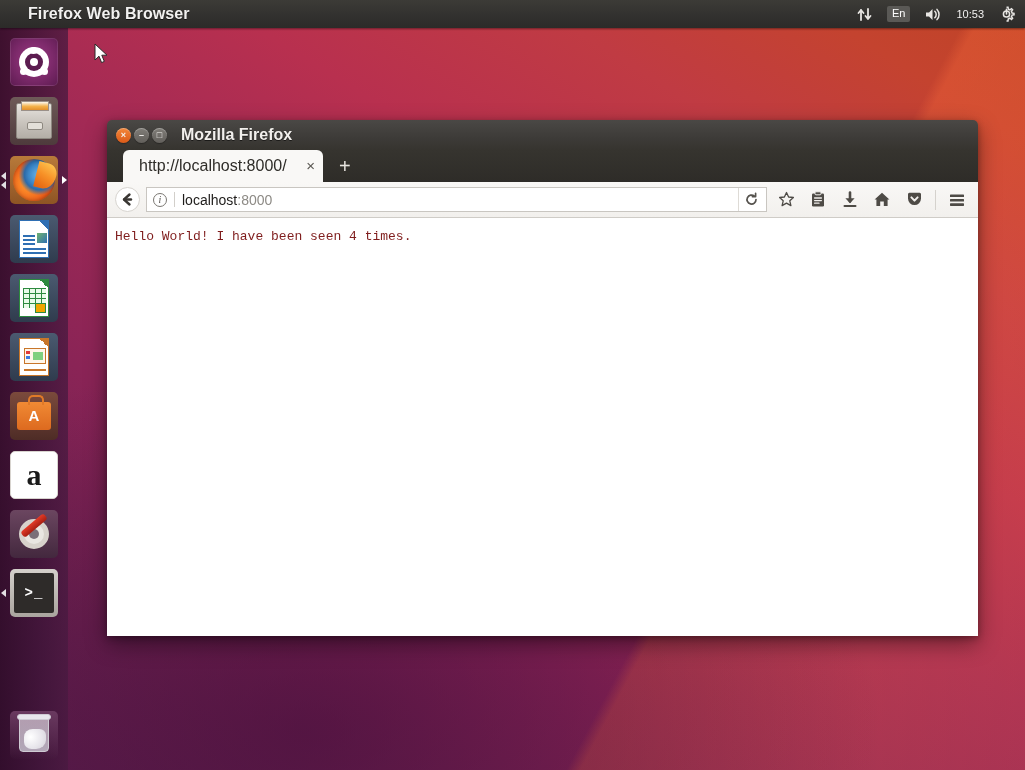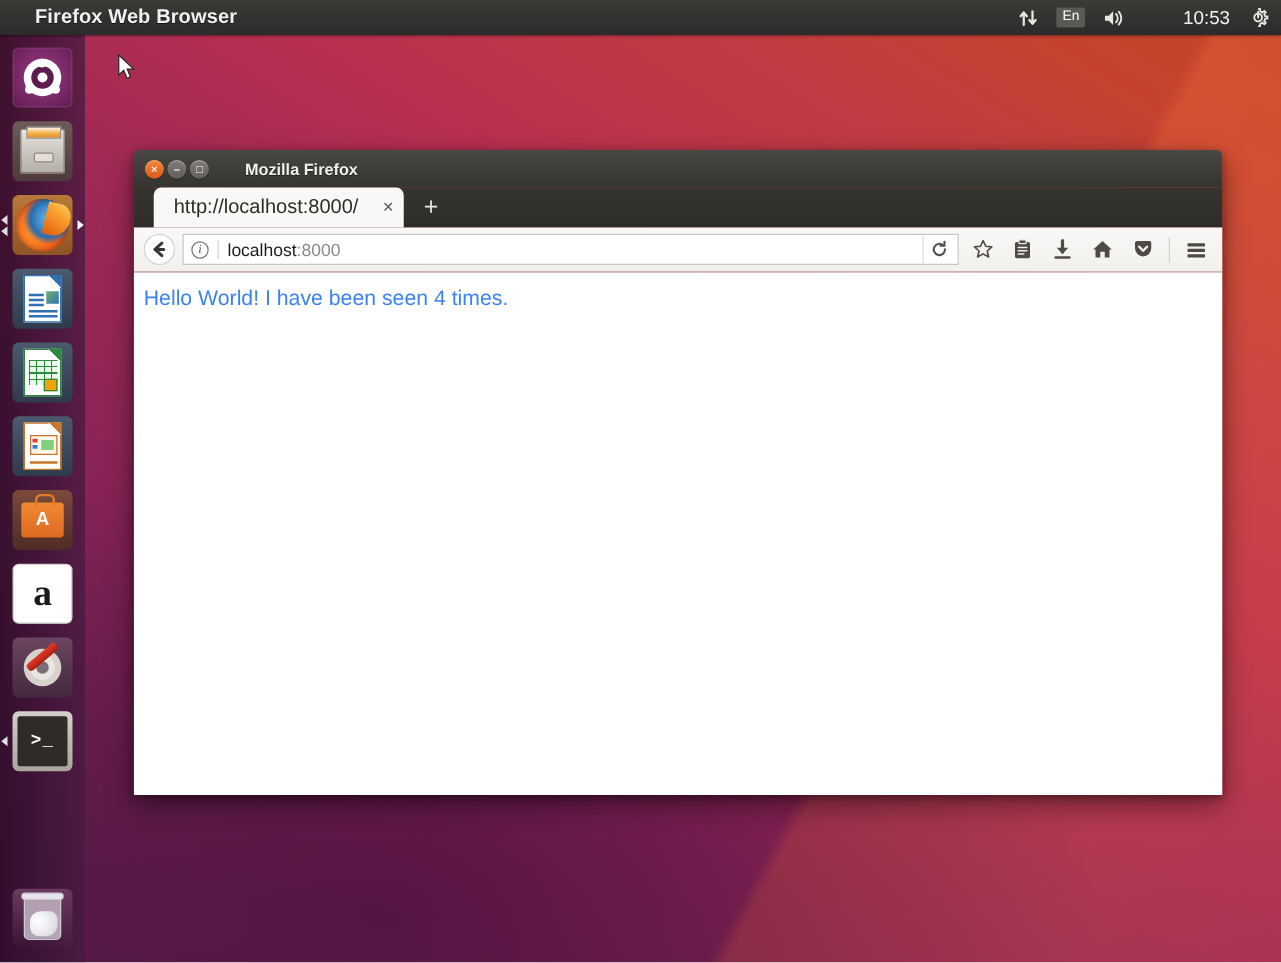"10:53" #clock { font-size: 15px -> 11px; margin-left: 32px -> none }
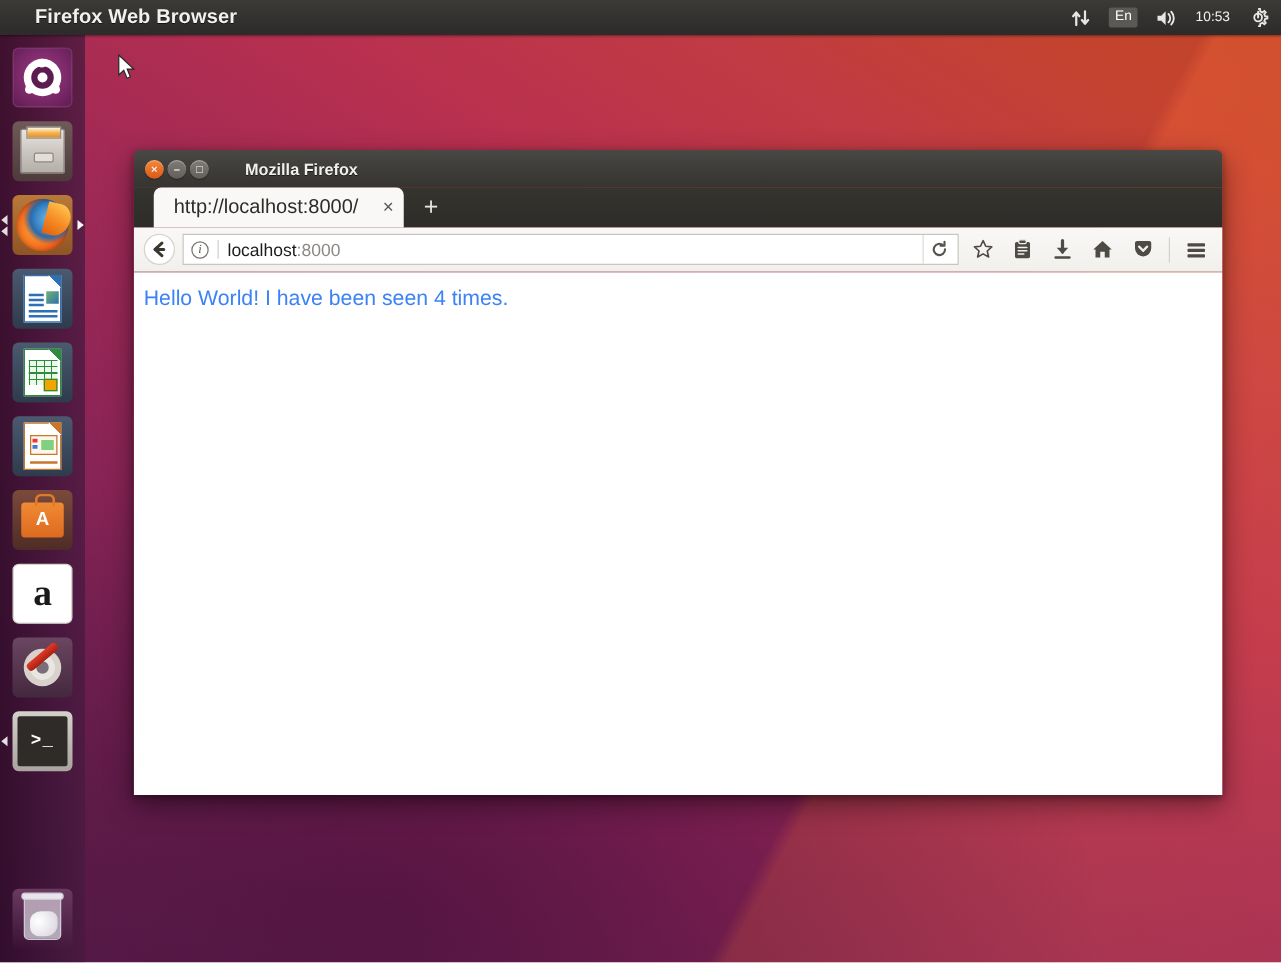"Mozilla Firefox" #win-title { font-size: 13px -> 16px; margin-left: 26px -> 11px }
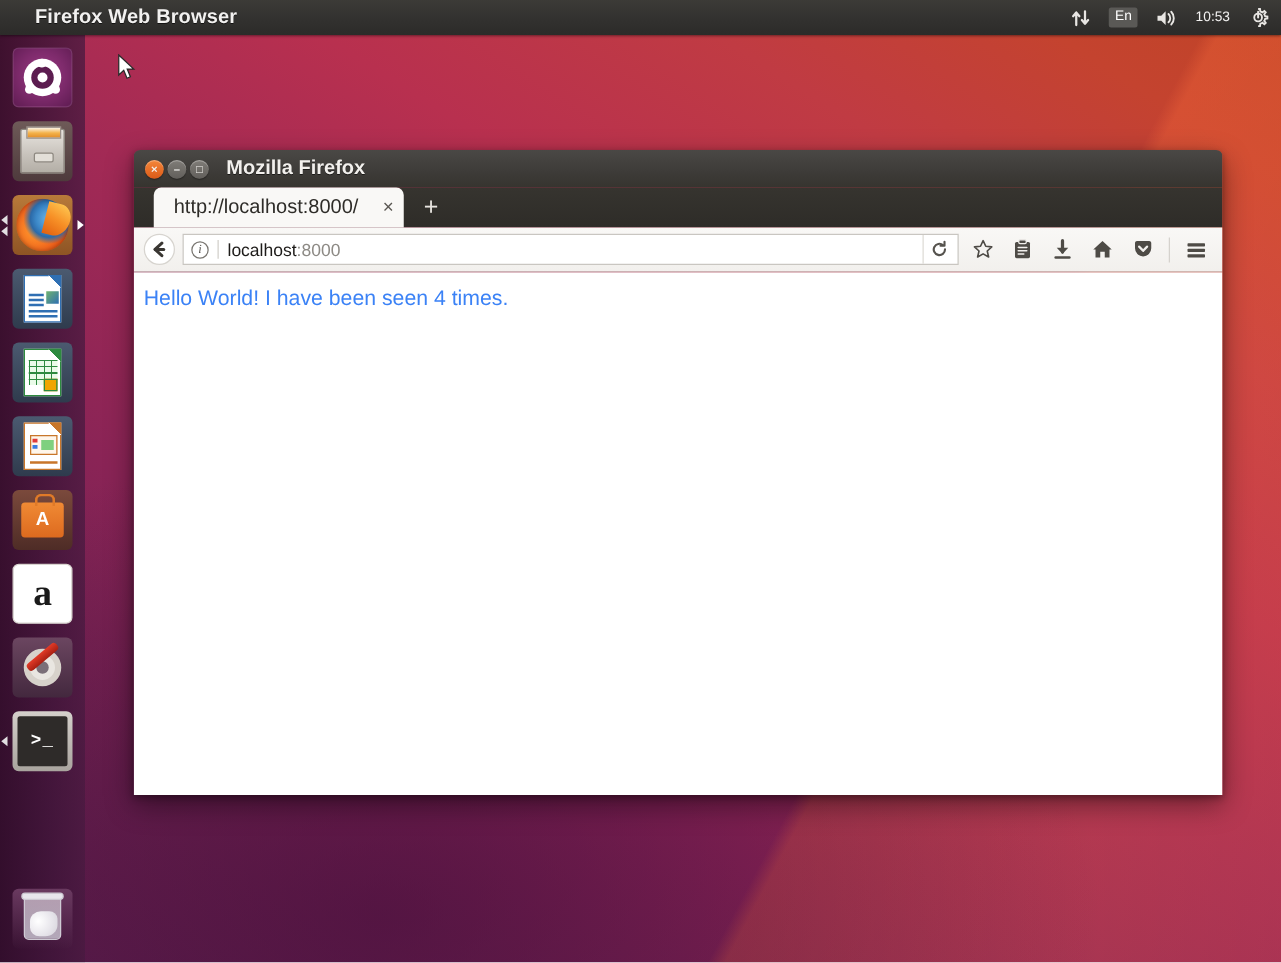"Hello World! I have been" #page-text { color: #3b82f6 -> #7f1d1d; font-family: Liberation Sans, sans-serif -> Liberation Mono, monospace; font-size: 17px -> 13px }
